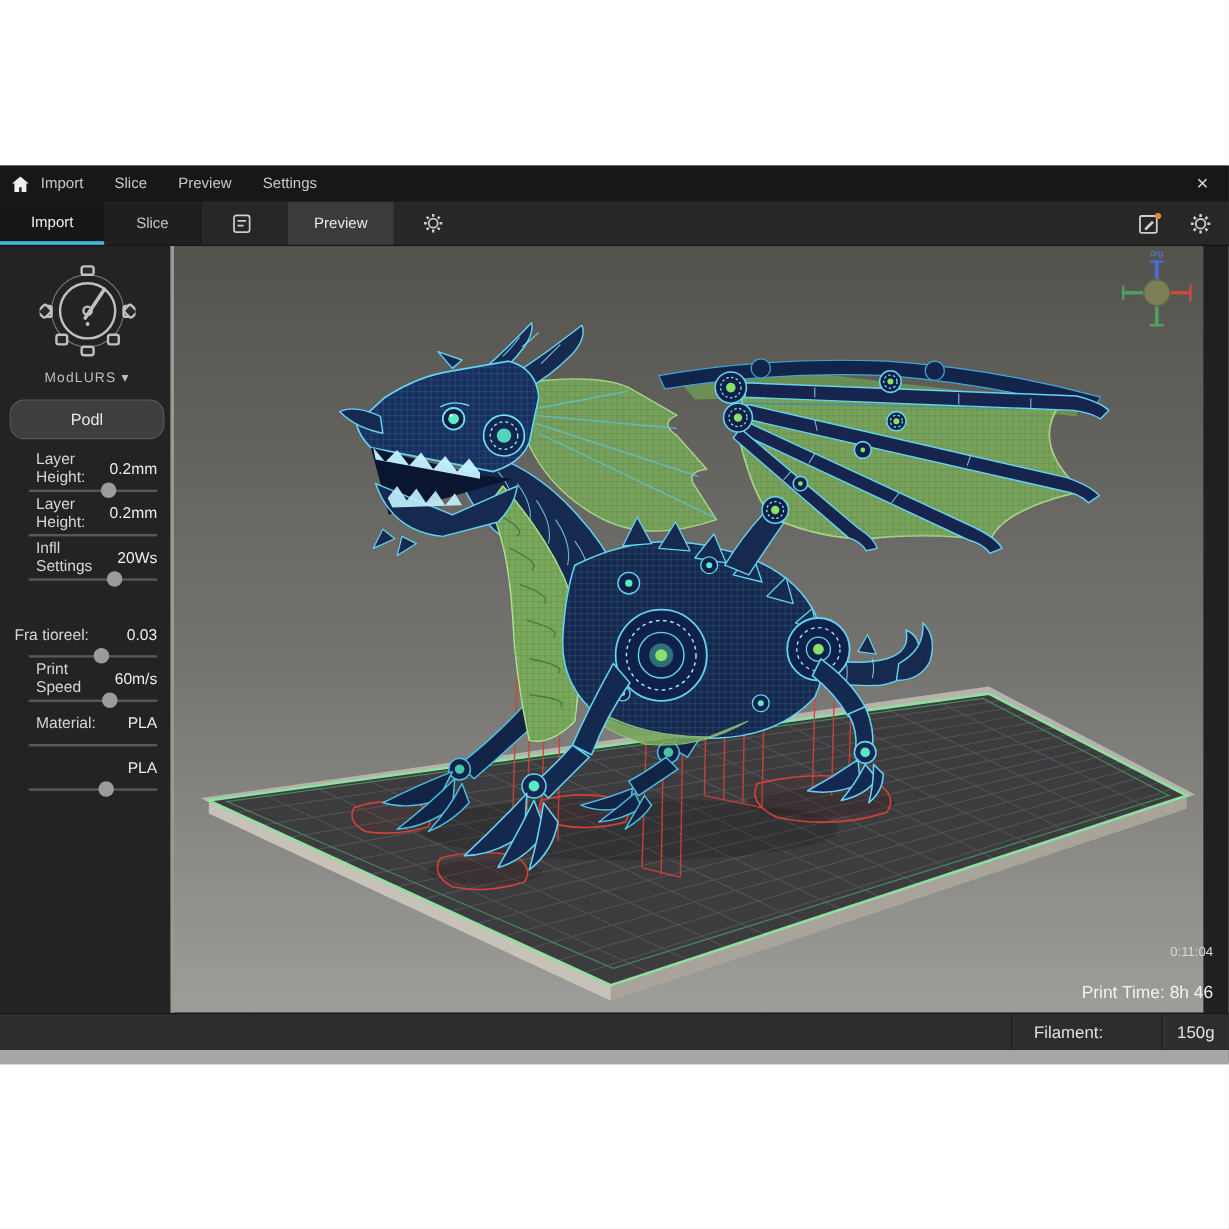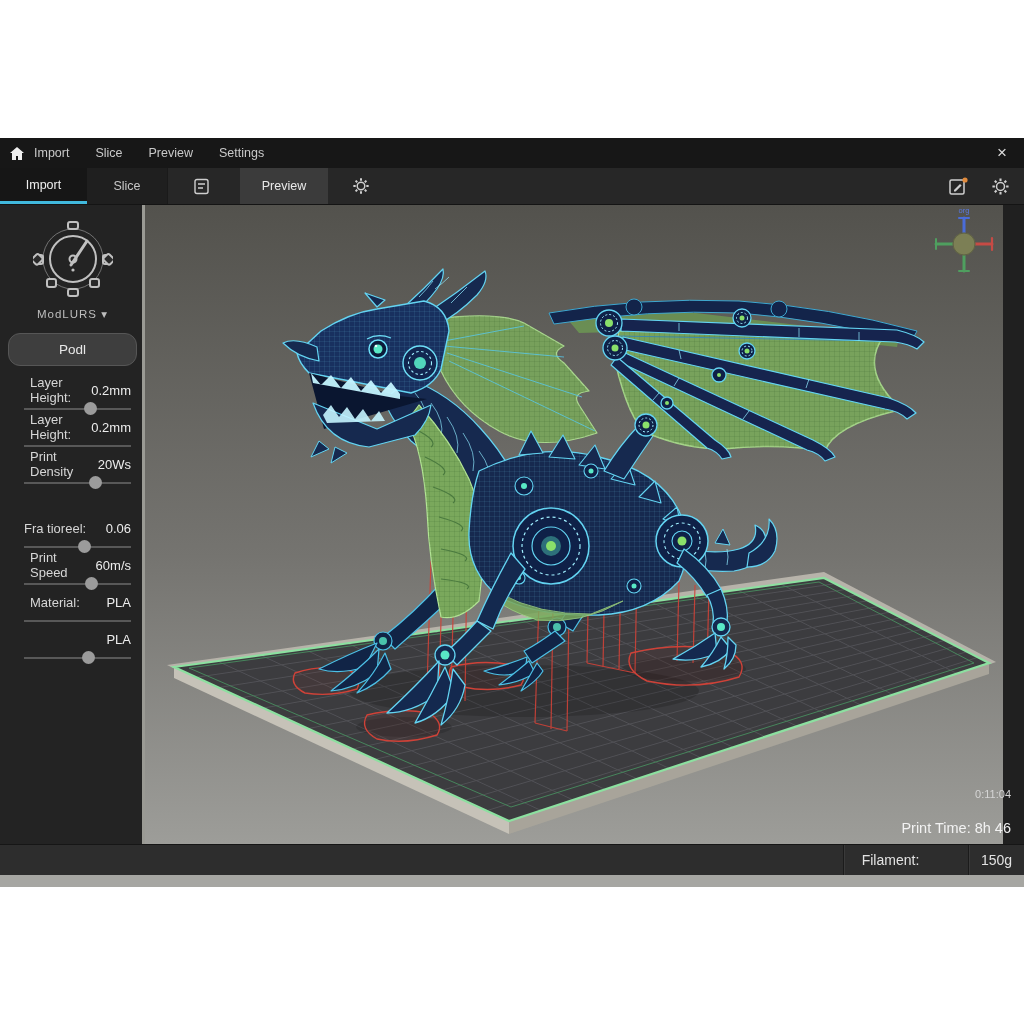"Print Density" span.slabel { text: Print Density -> Infll Settings }
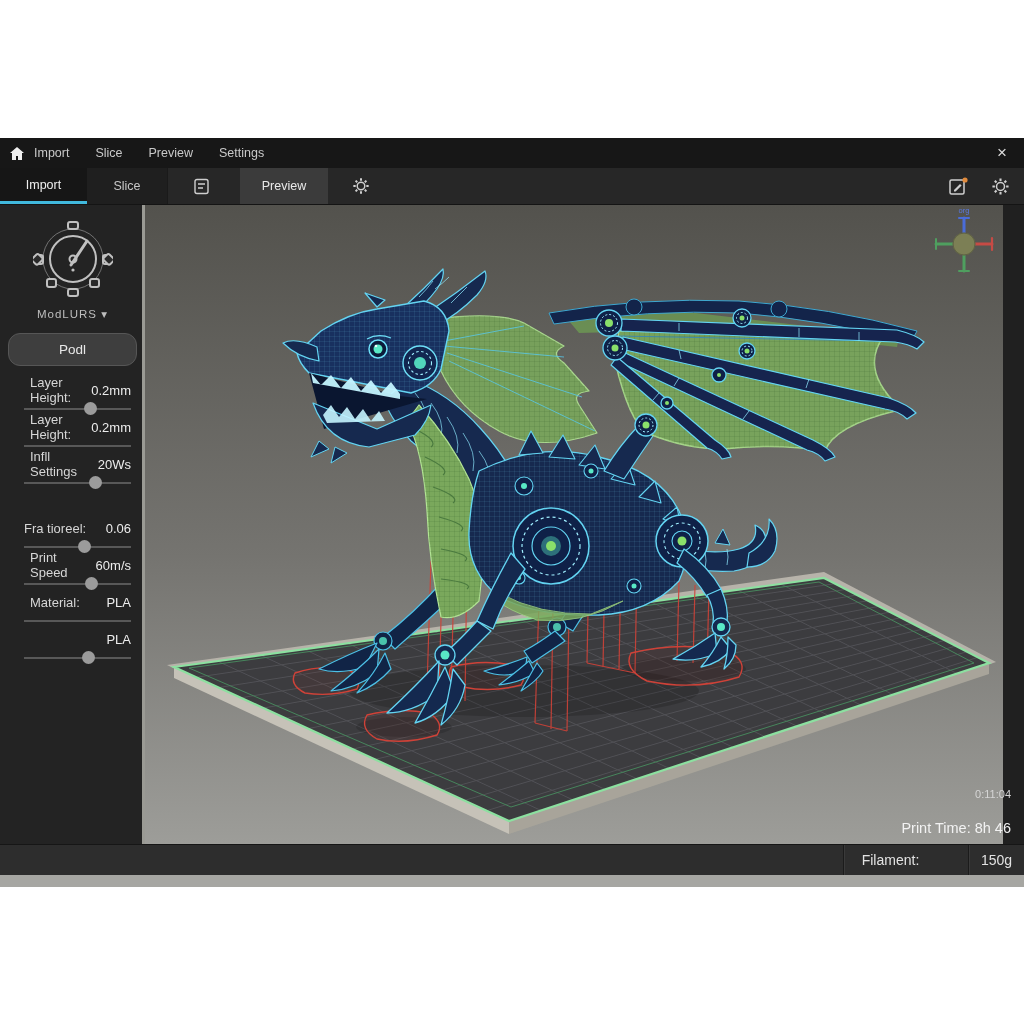"Fra tioreel:" .srow.flush .srow-top { padding-left: 24px -> 12px }
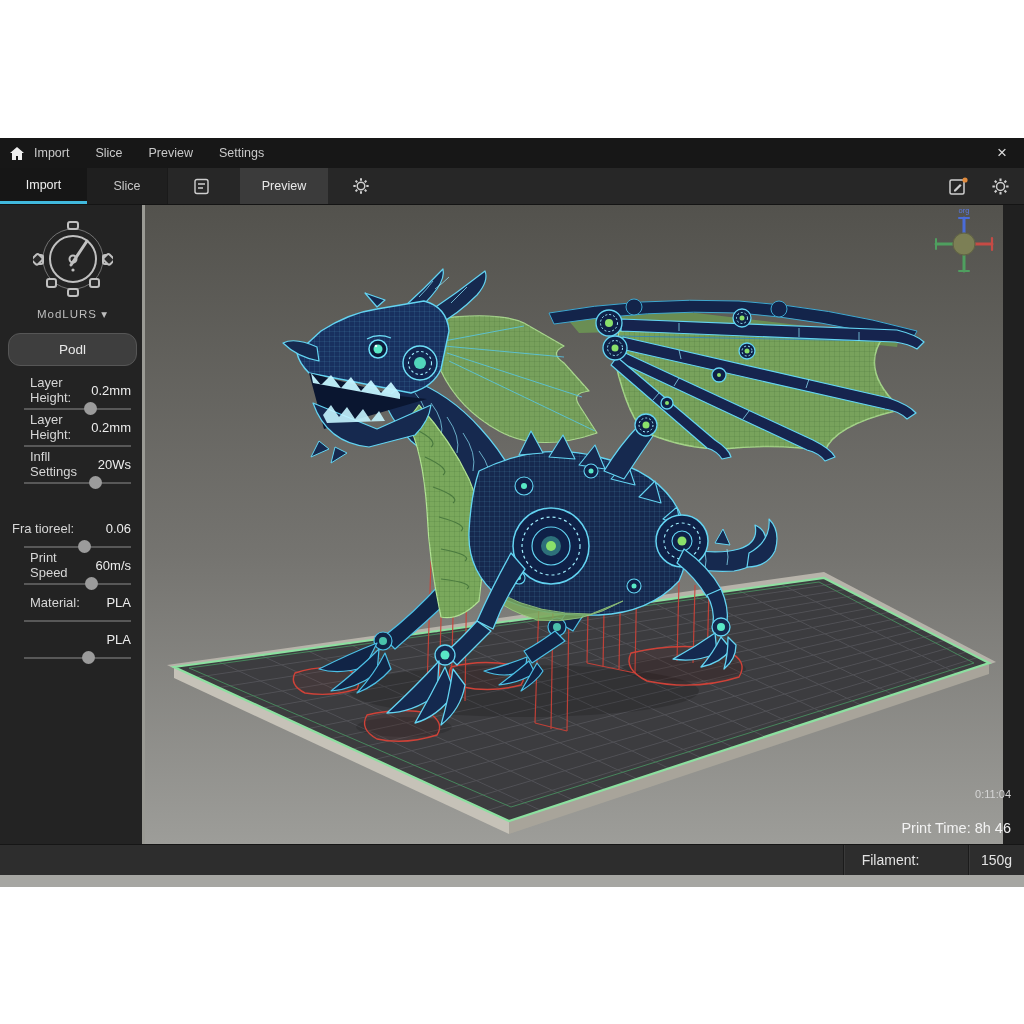"0.06" span.svalue { text: 0.06 -> 0.03 }
